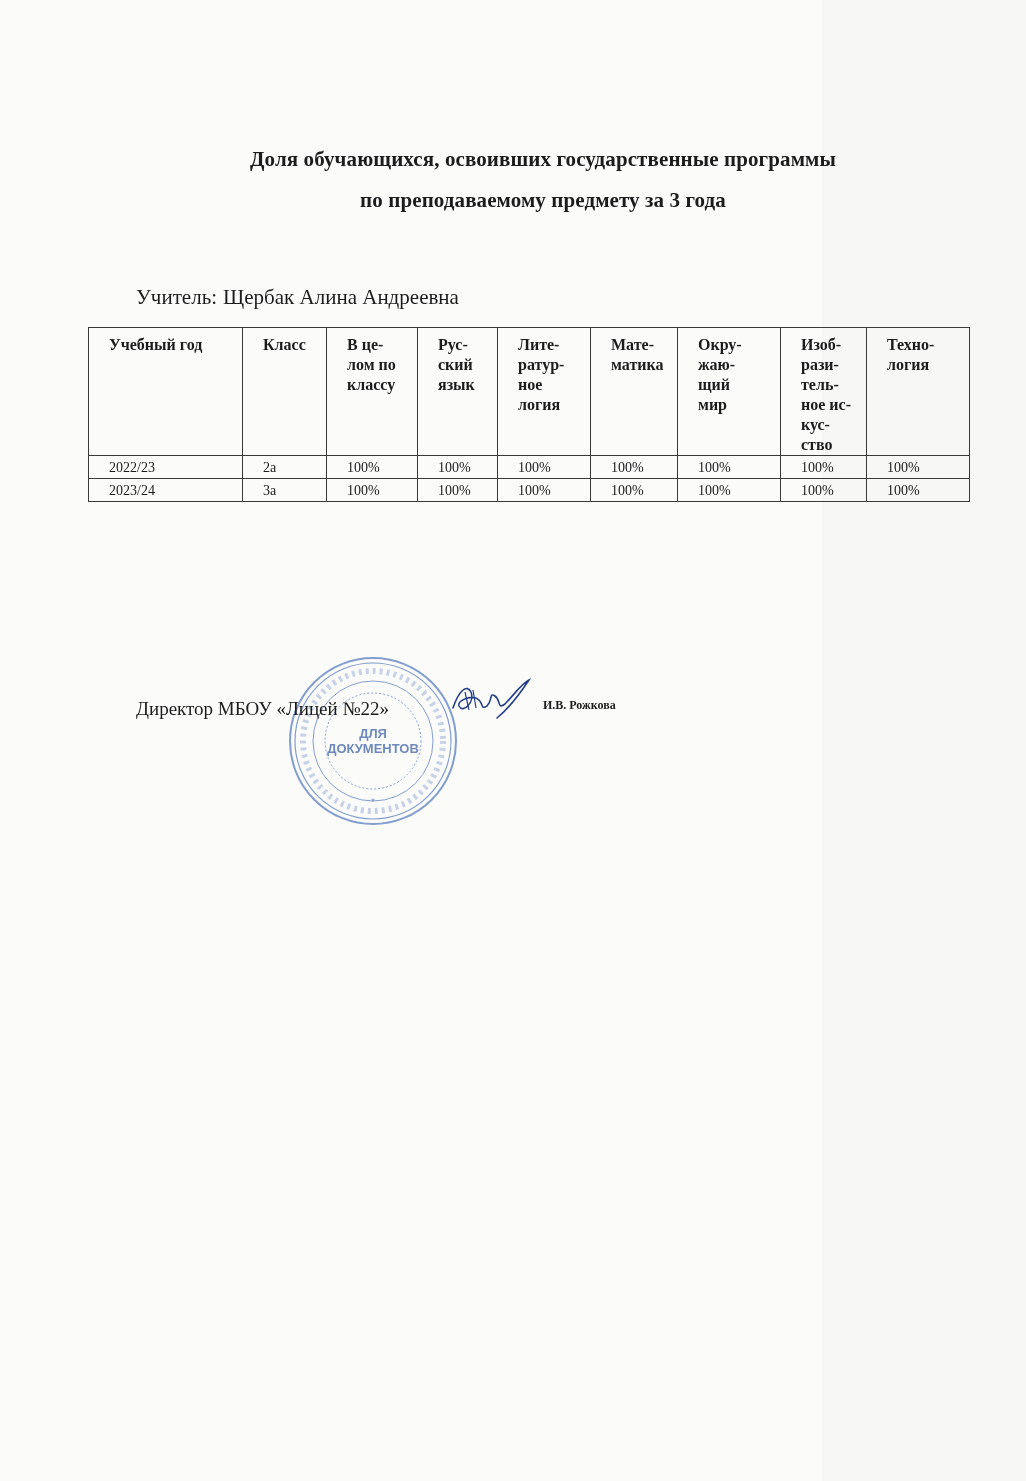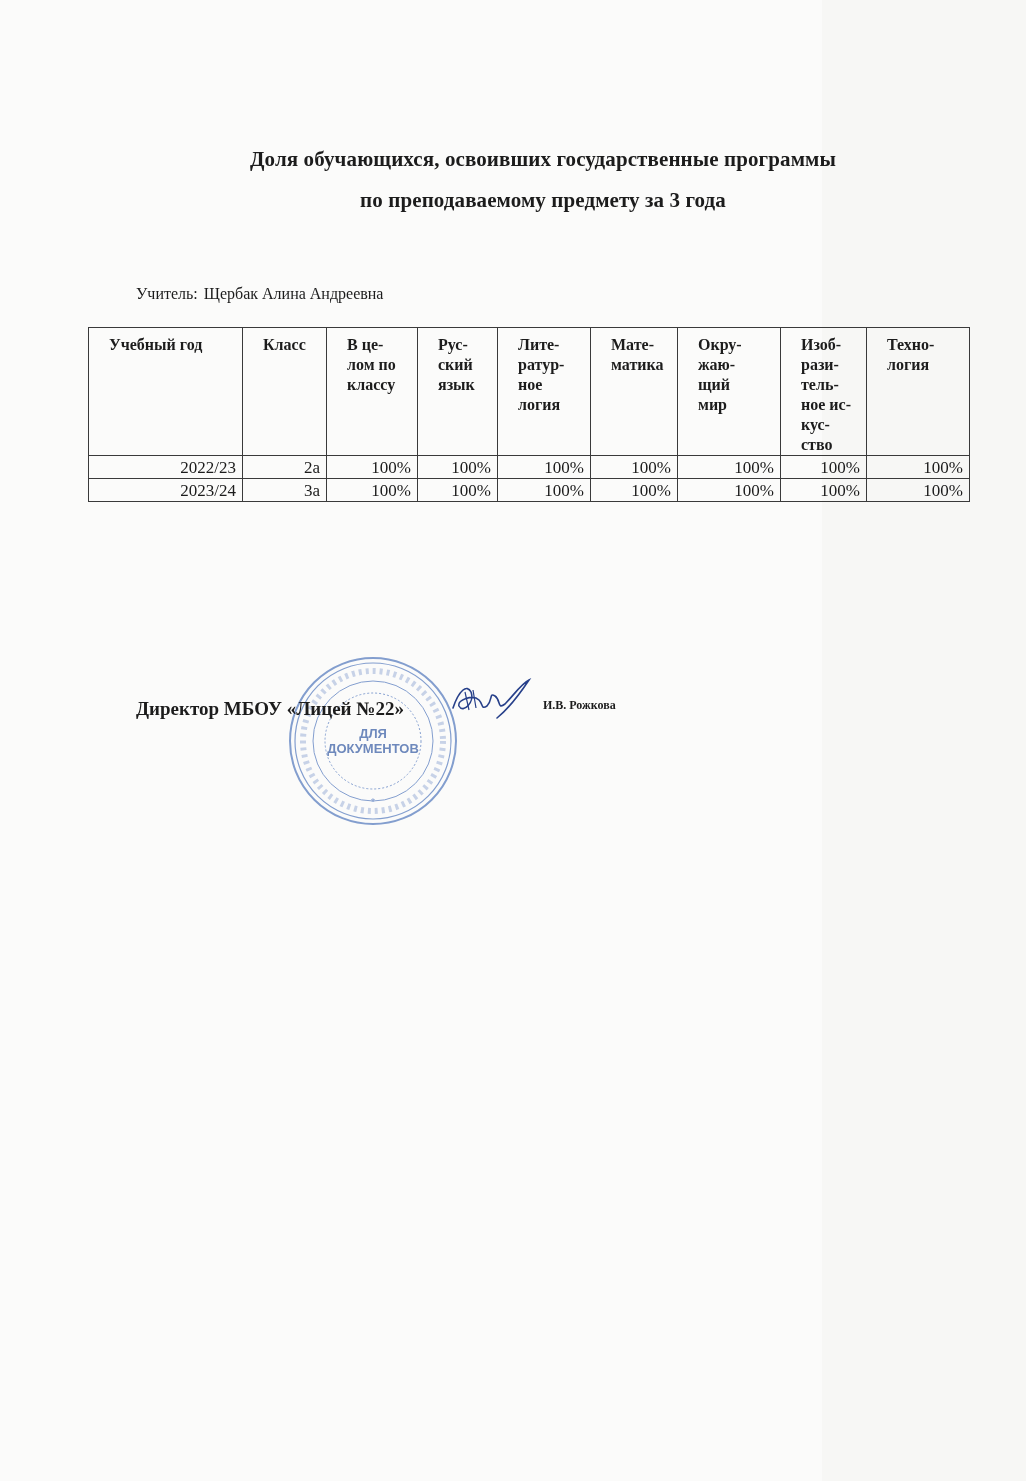"Учитель: Щербак Алина Андреевна" .teacher { font-size: 16px -> 21px }
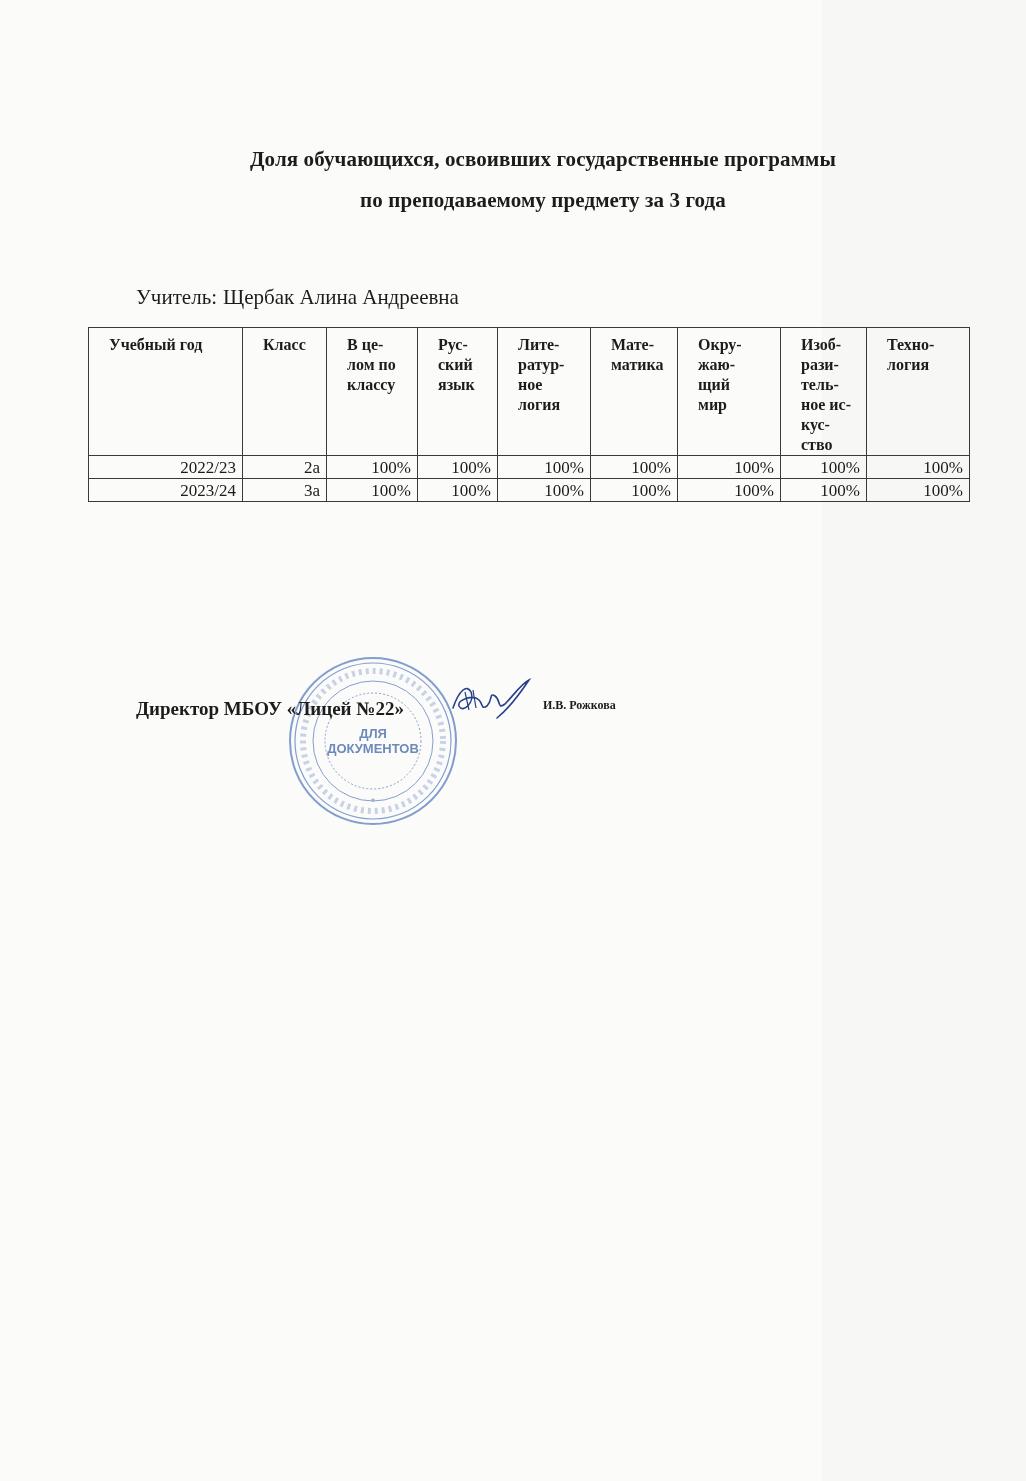"2022/23" table.grid td { font-size: 17px -> 14px; text-align: right -> none }
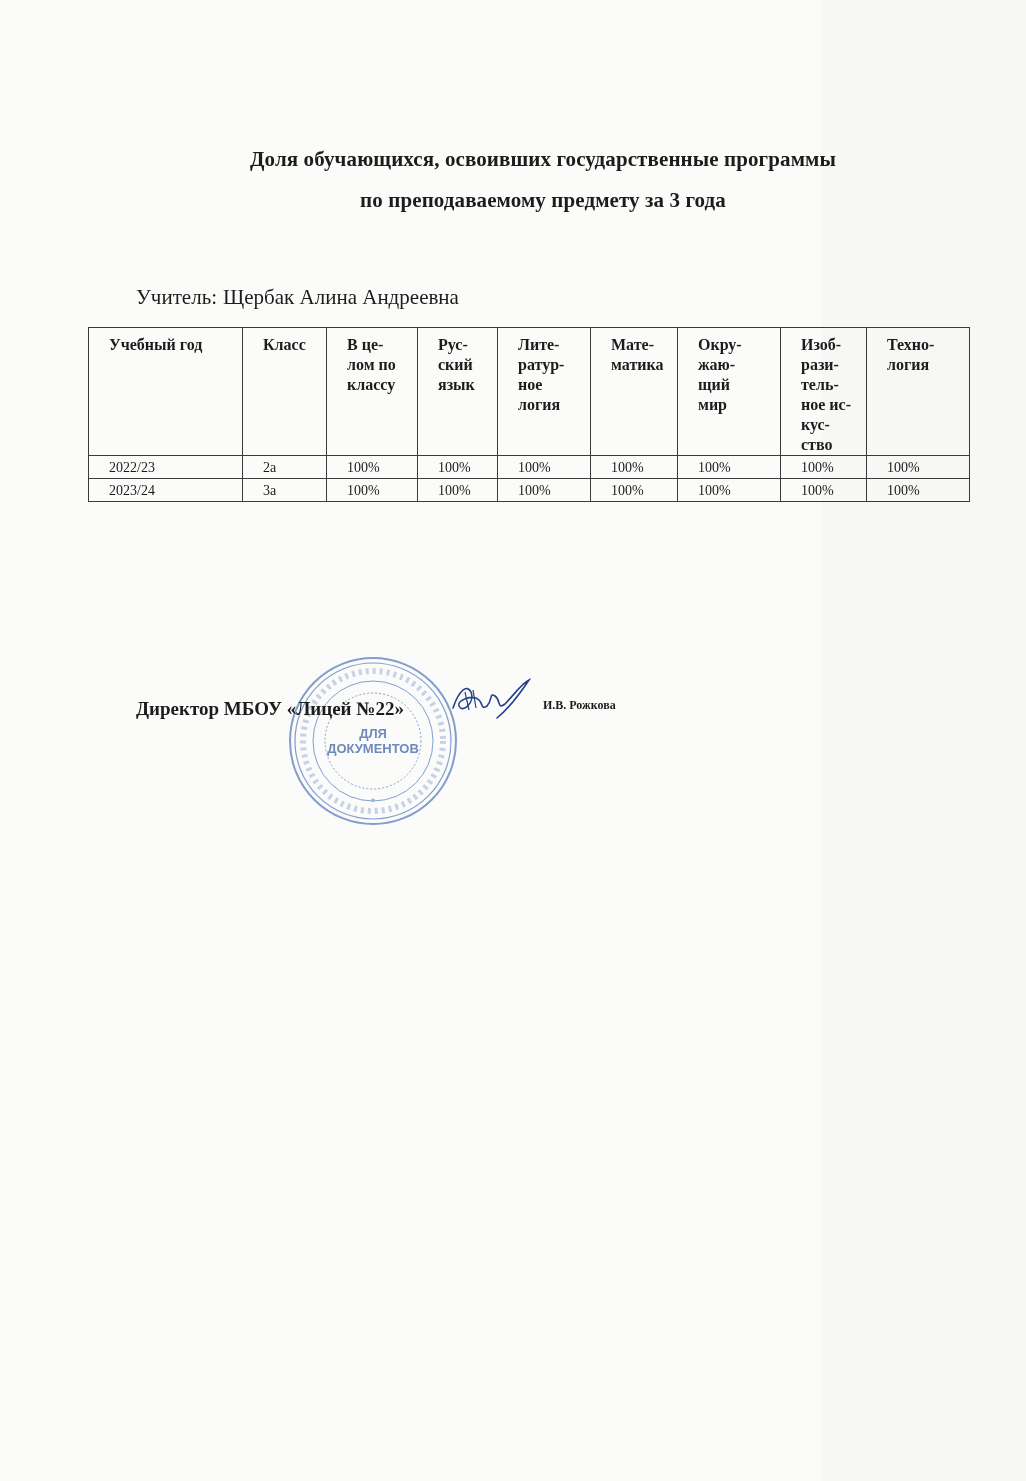"Директор МБОУ «Лицей №22»" .signature-row { font-weight: bold -> normal }
